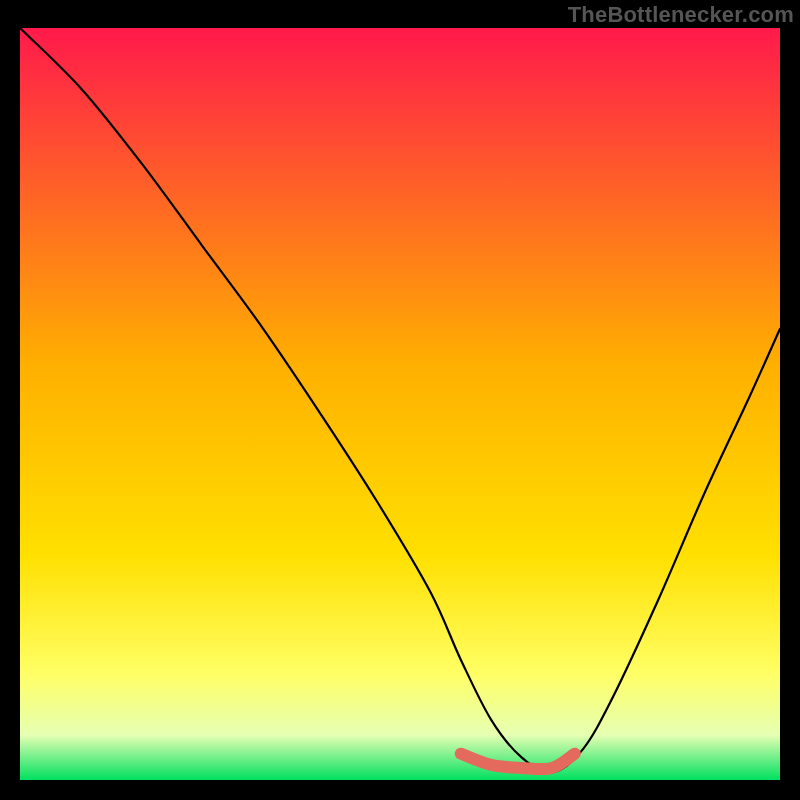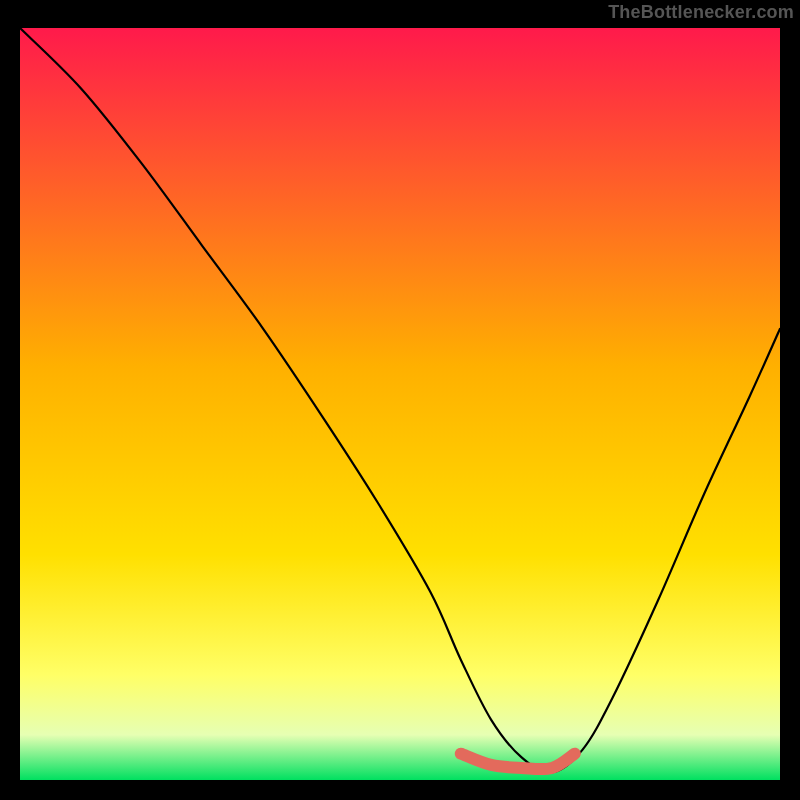"TheBottlenecker.com" .watermark { font-size: 18px -> 22px }
